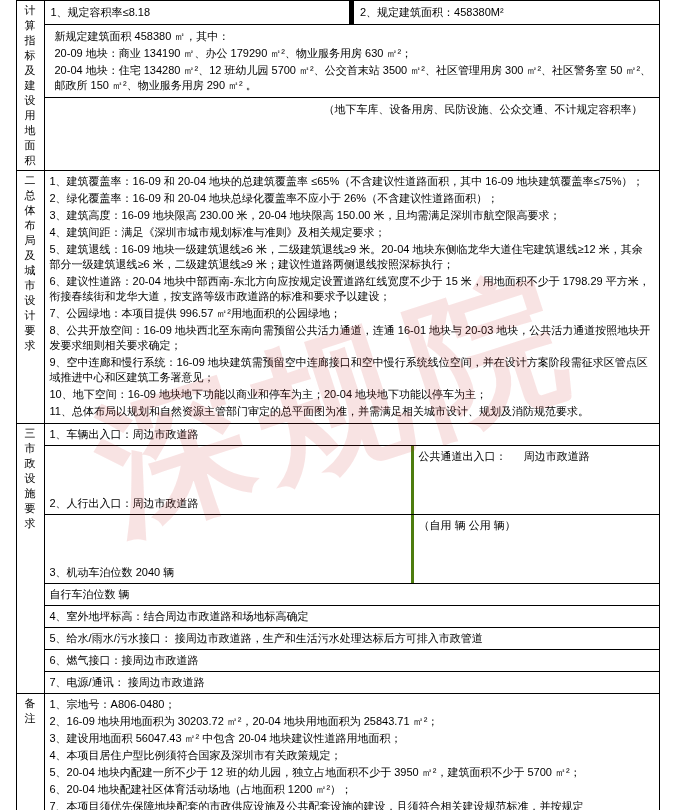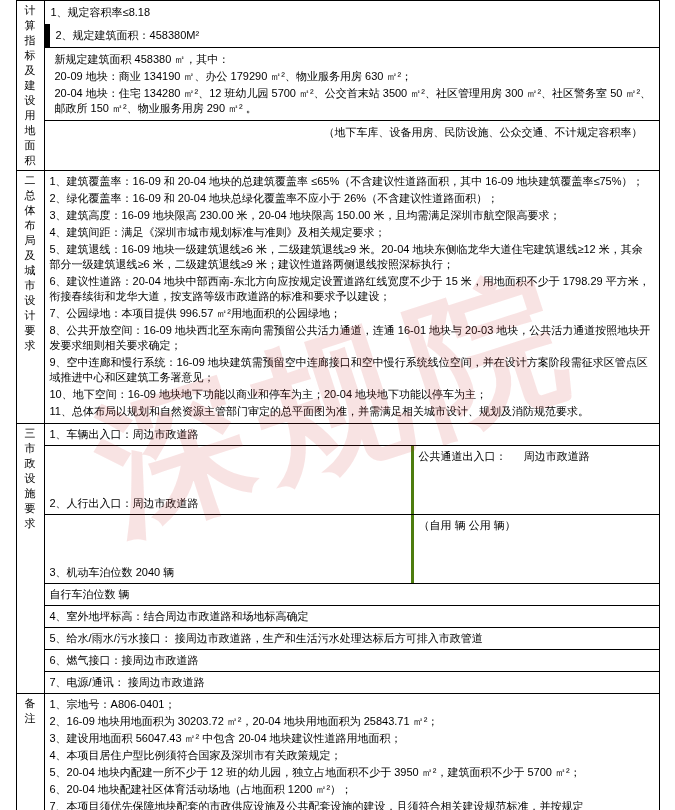"1、规定容积率≤8.18" div.sub-row { flex-direction: column -> none }
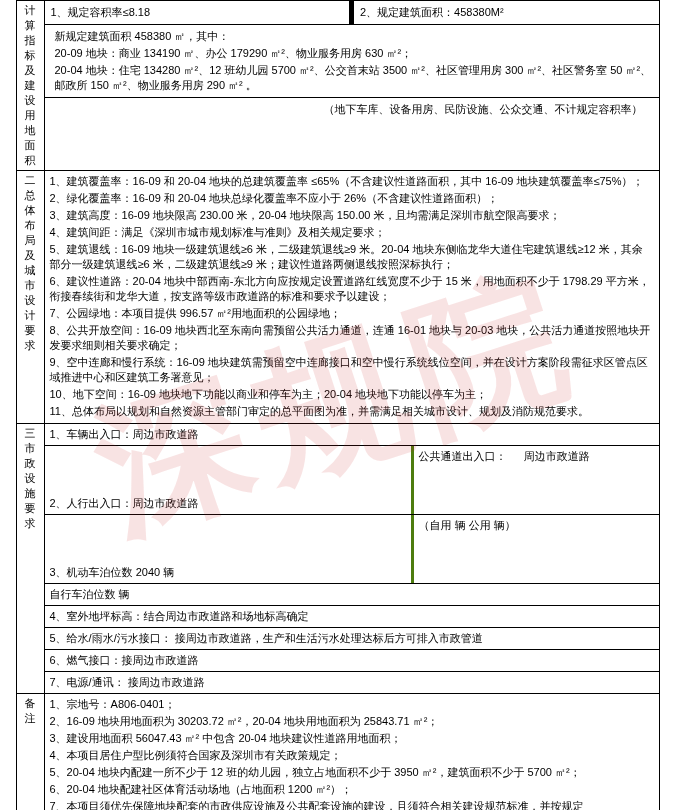"1、宗地号：A806-0401；" div.ln { text: A806-0401 -> A806-0480 }
